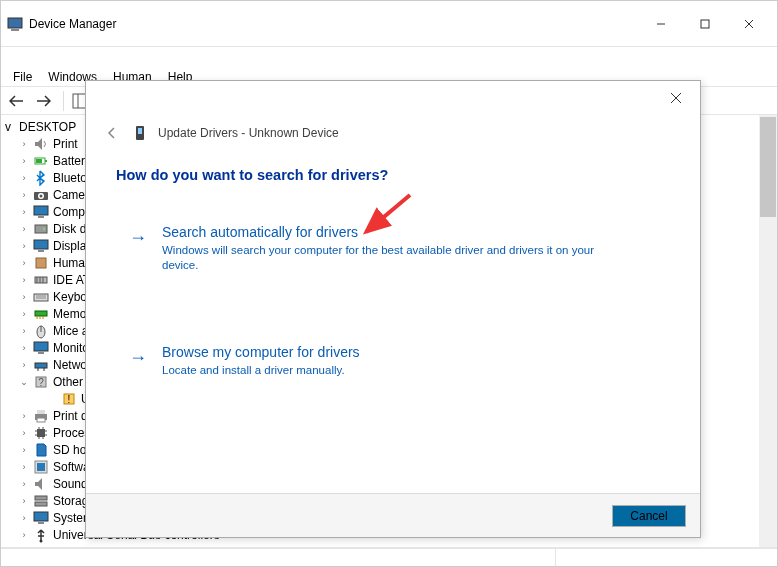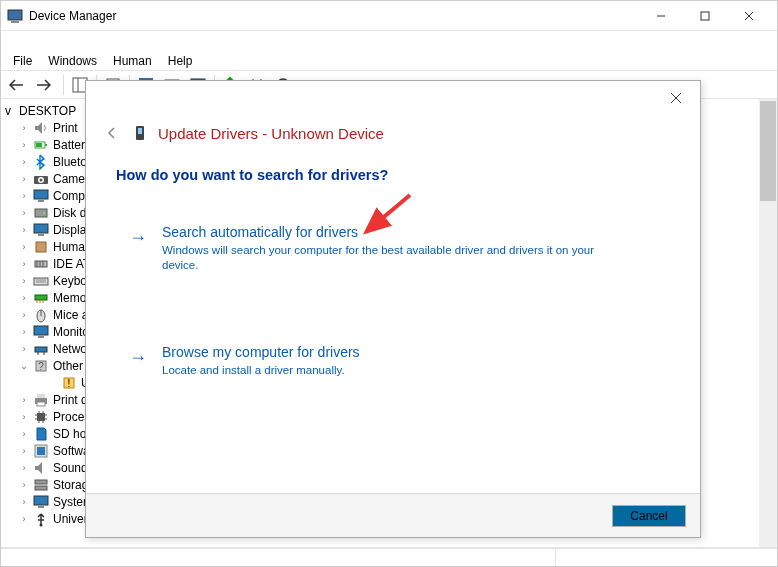"Device Manager" .titlebar { height: 30px -> 46px }
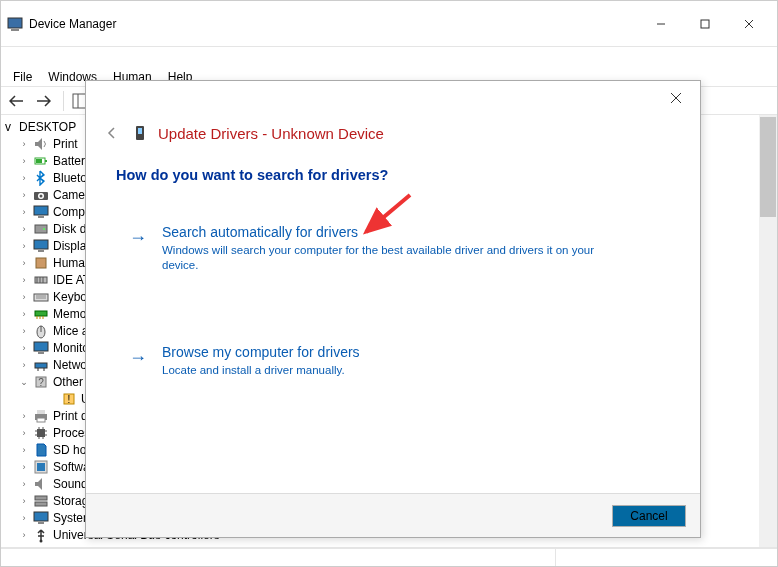"Update Drivers - Unknown Device" .dlg-title { color: #b91c1c -> #404040; font-size: 15px -> 12px }
